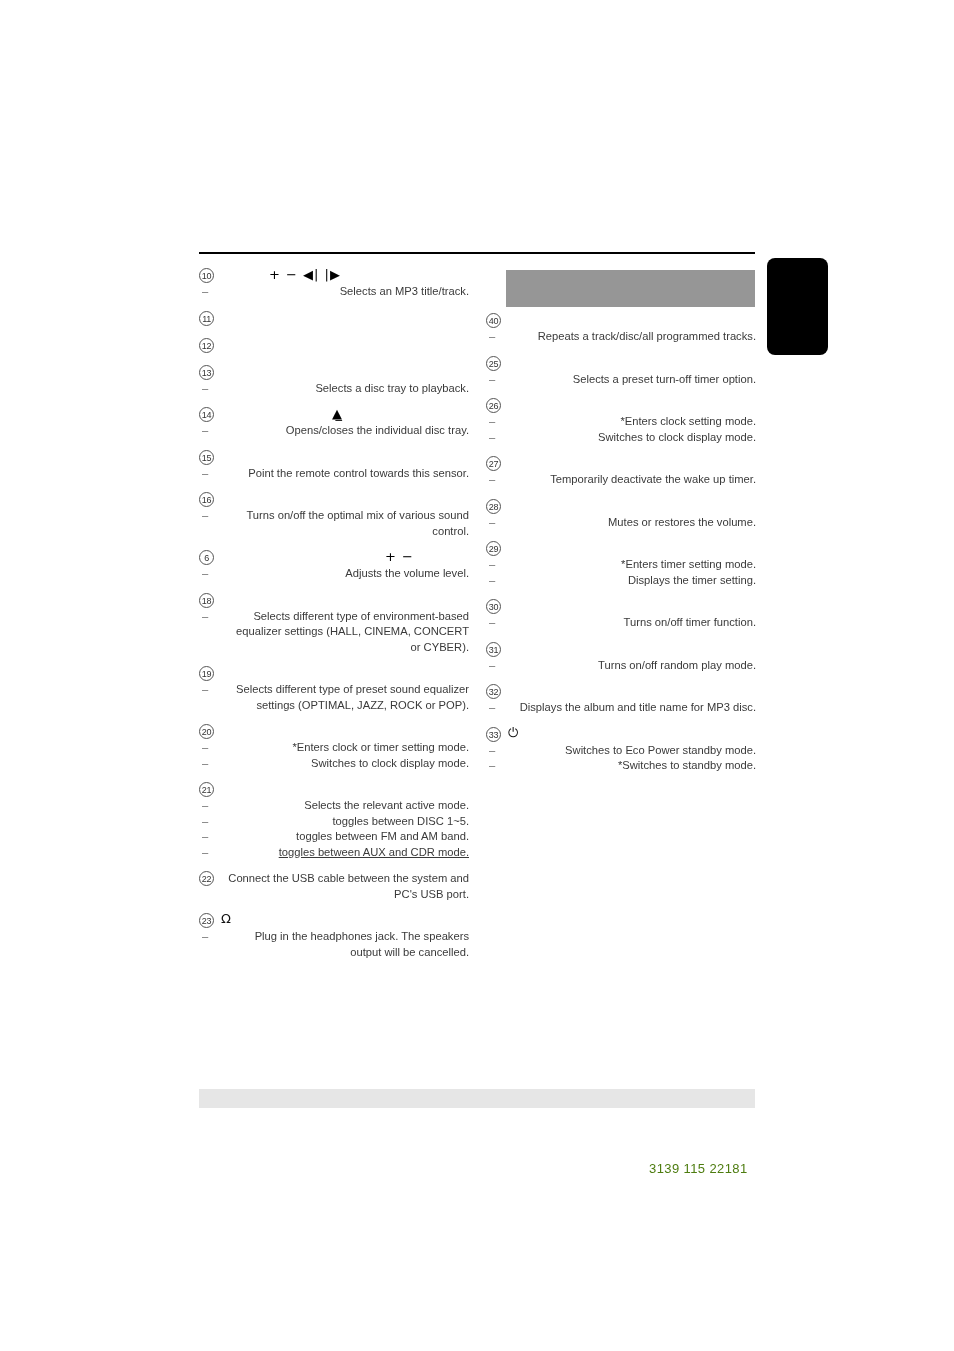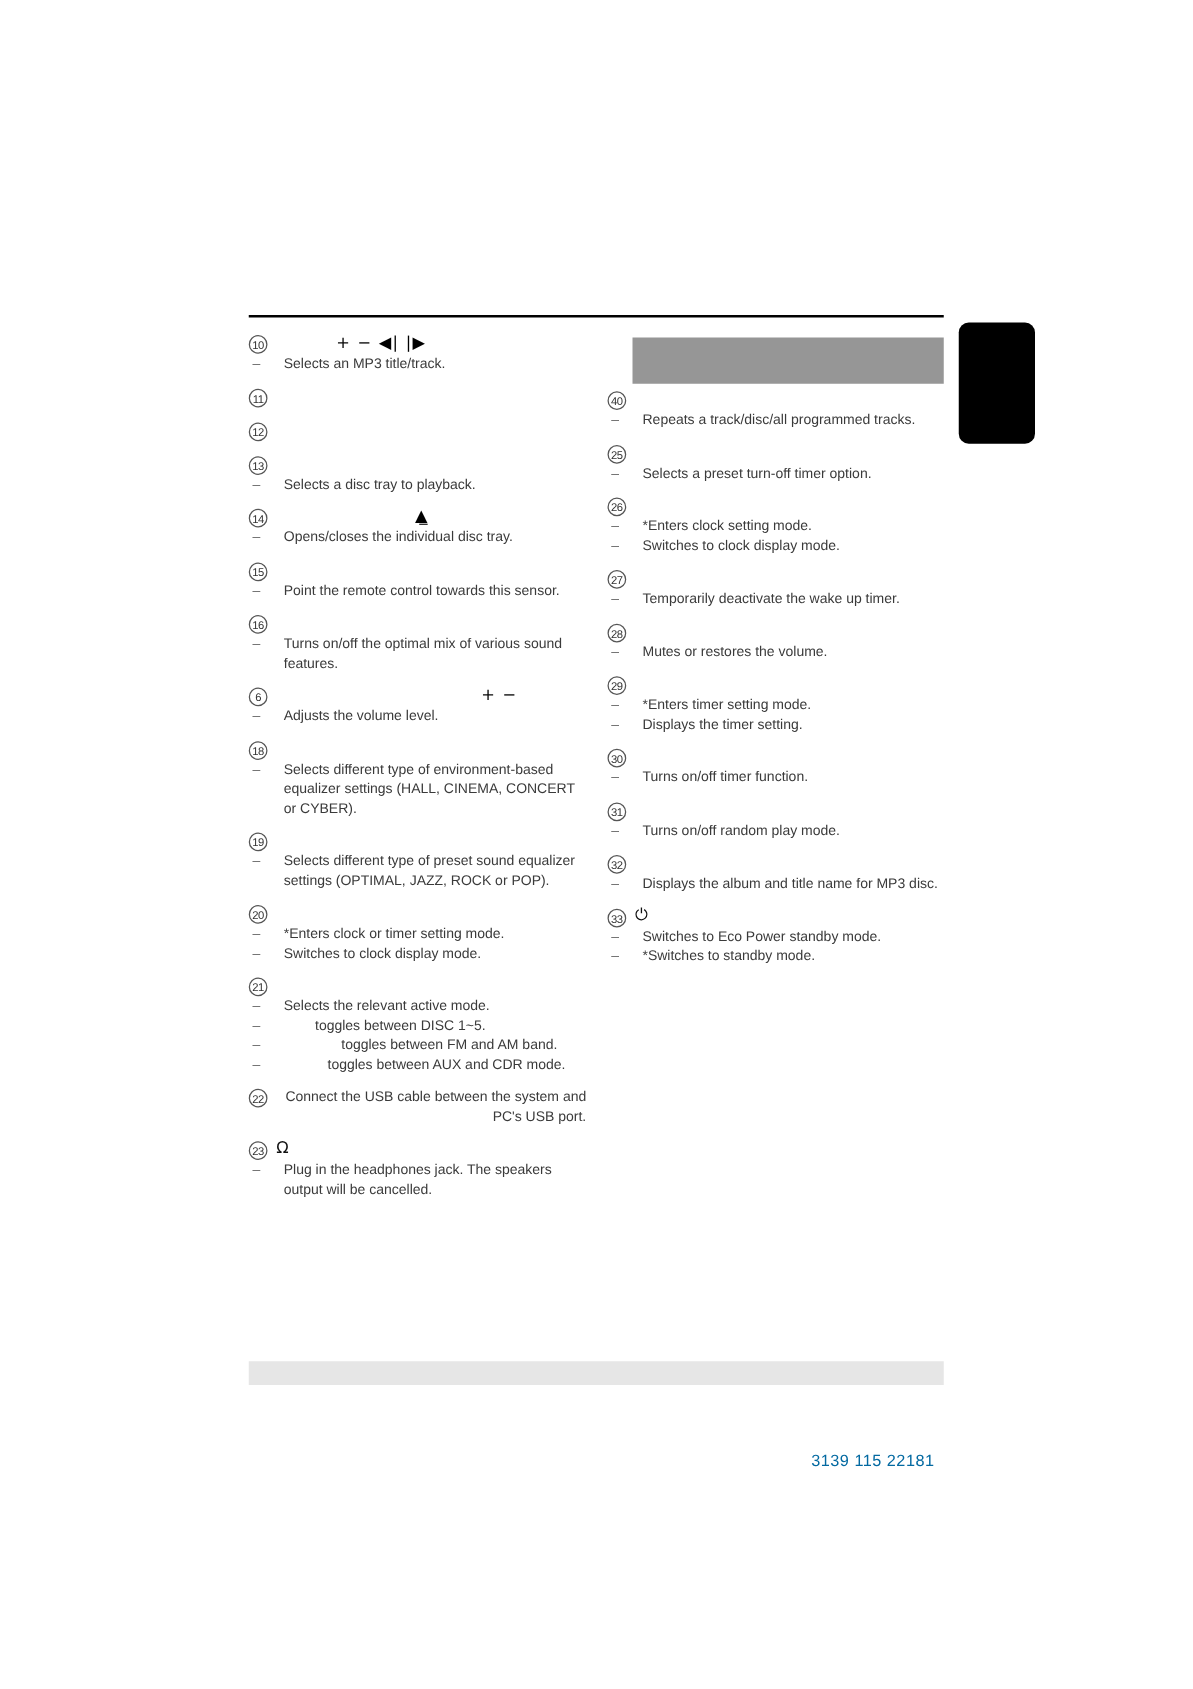"Selects an MP3 title/track." .line .txt { text-align: none -> right }
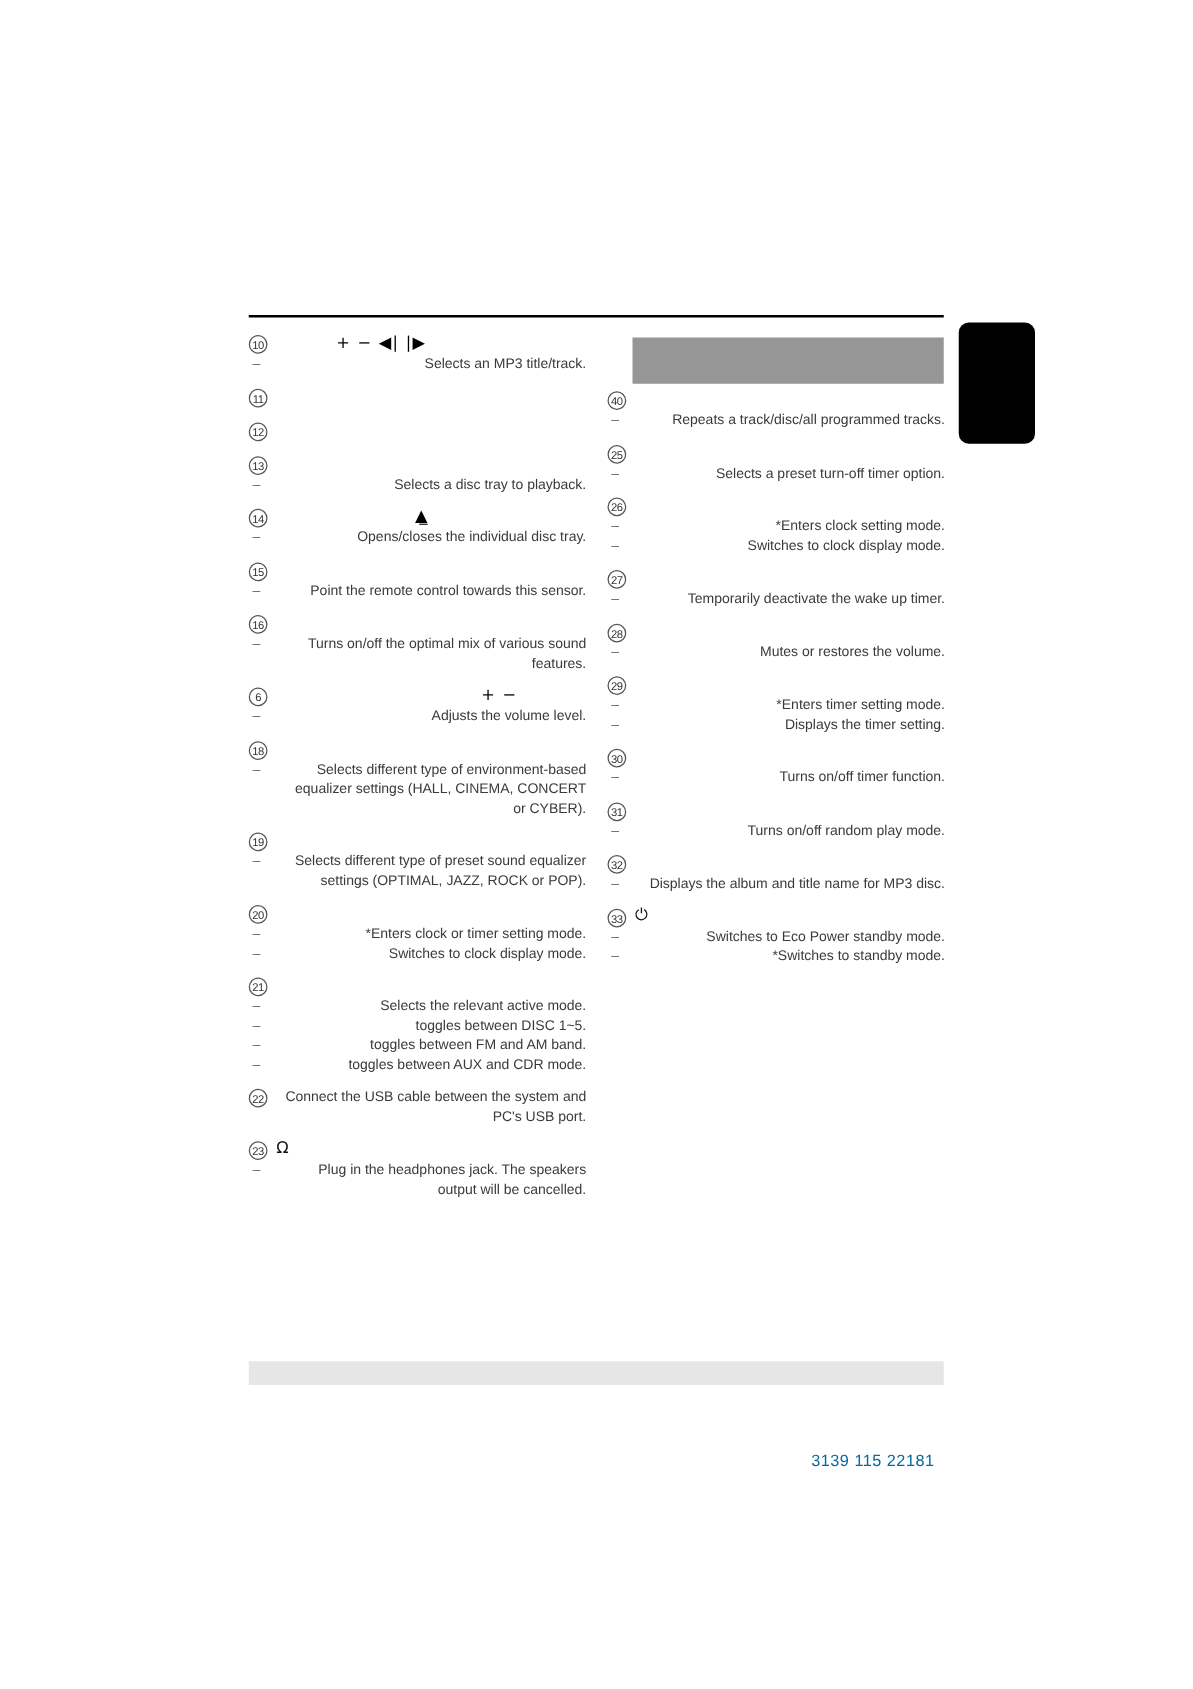"Turns on/off the optimal mix" span.txt { text: features -> control }
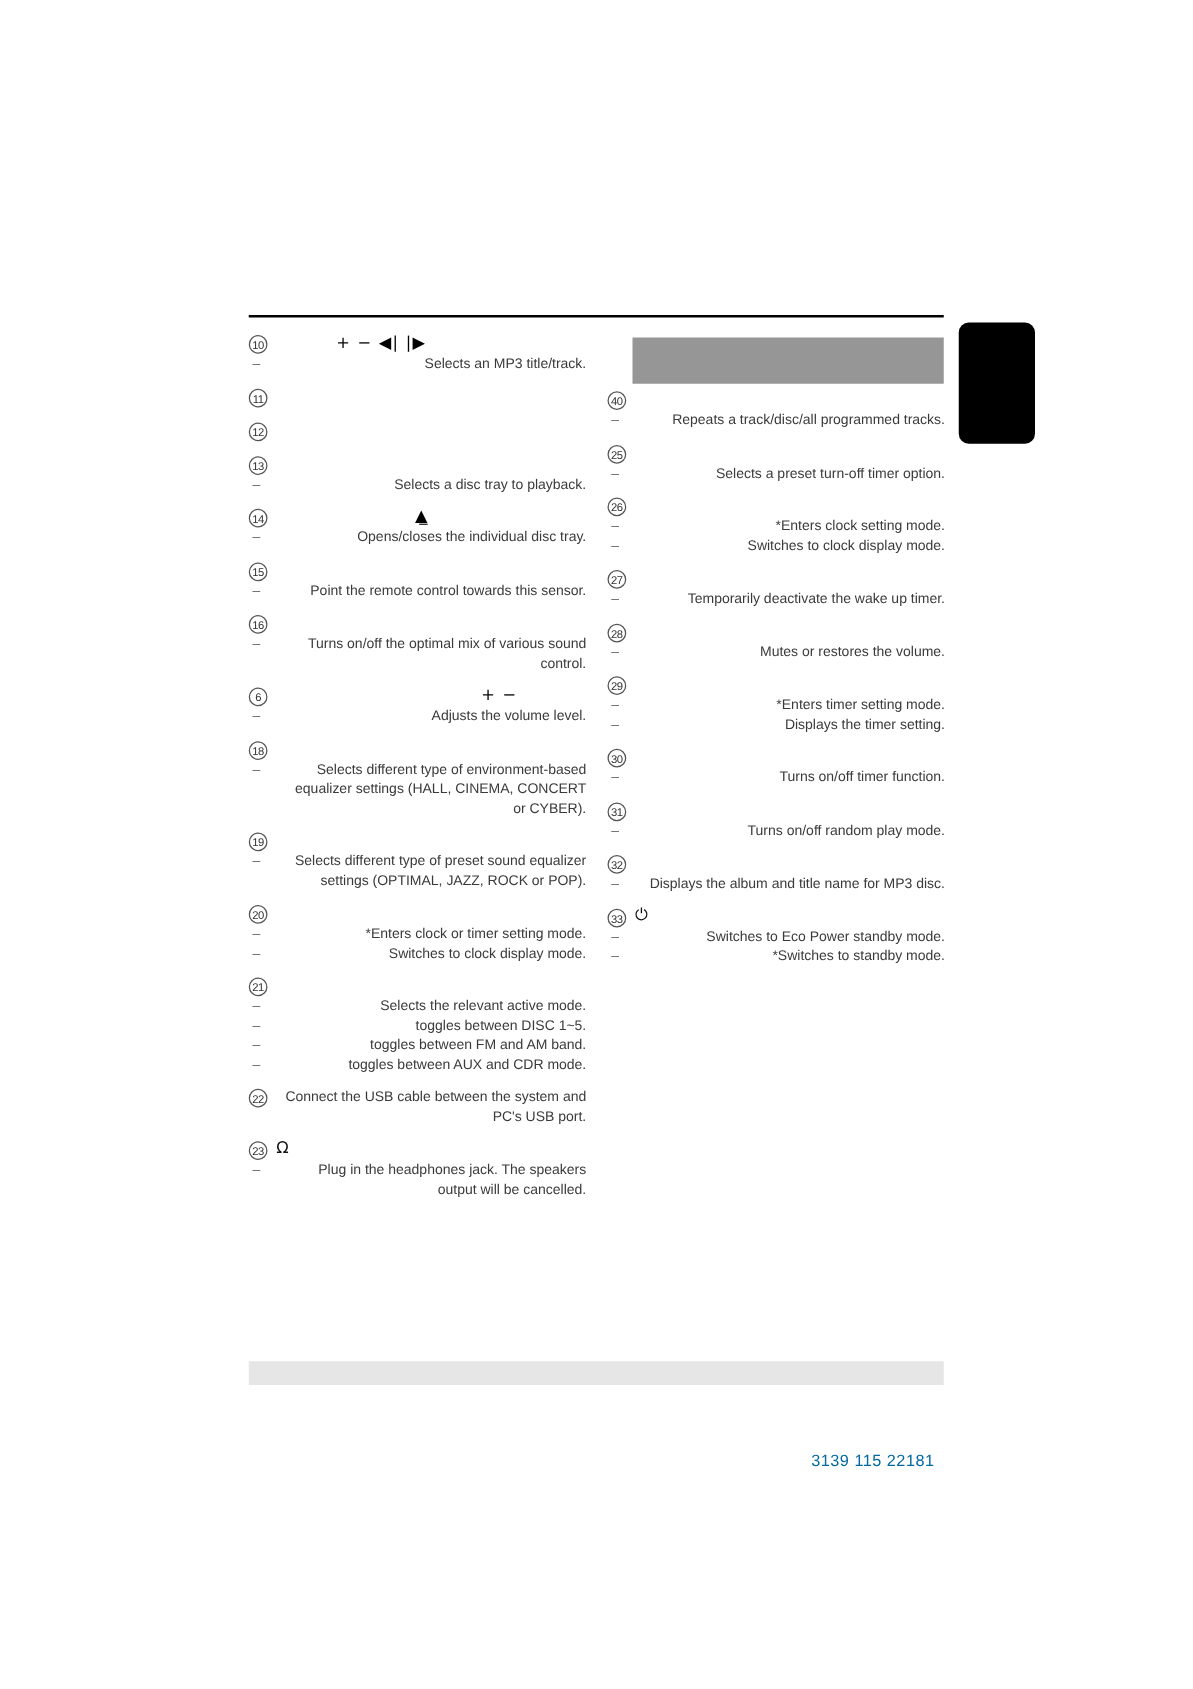"toggles between AUX and CDR" .line.ind-3 .txt { text-decoration: none -> underline }
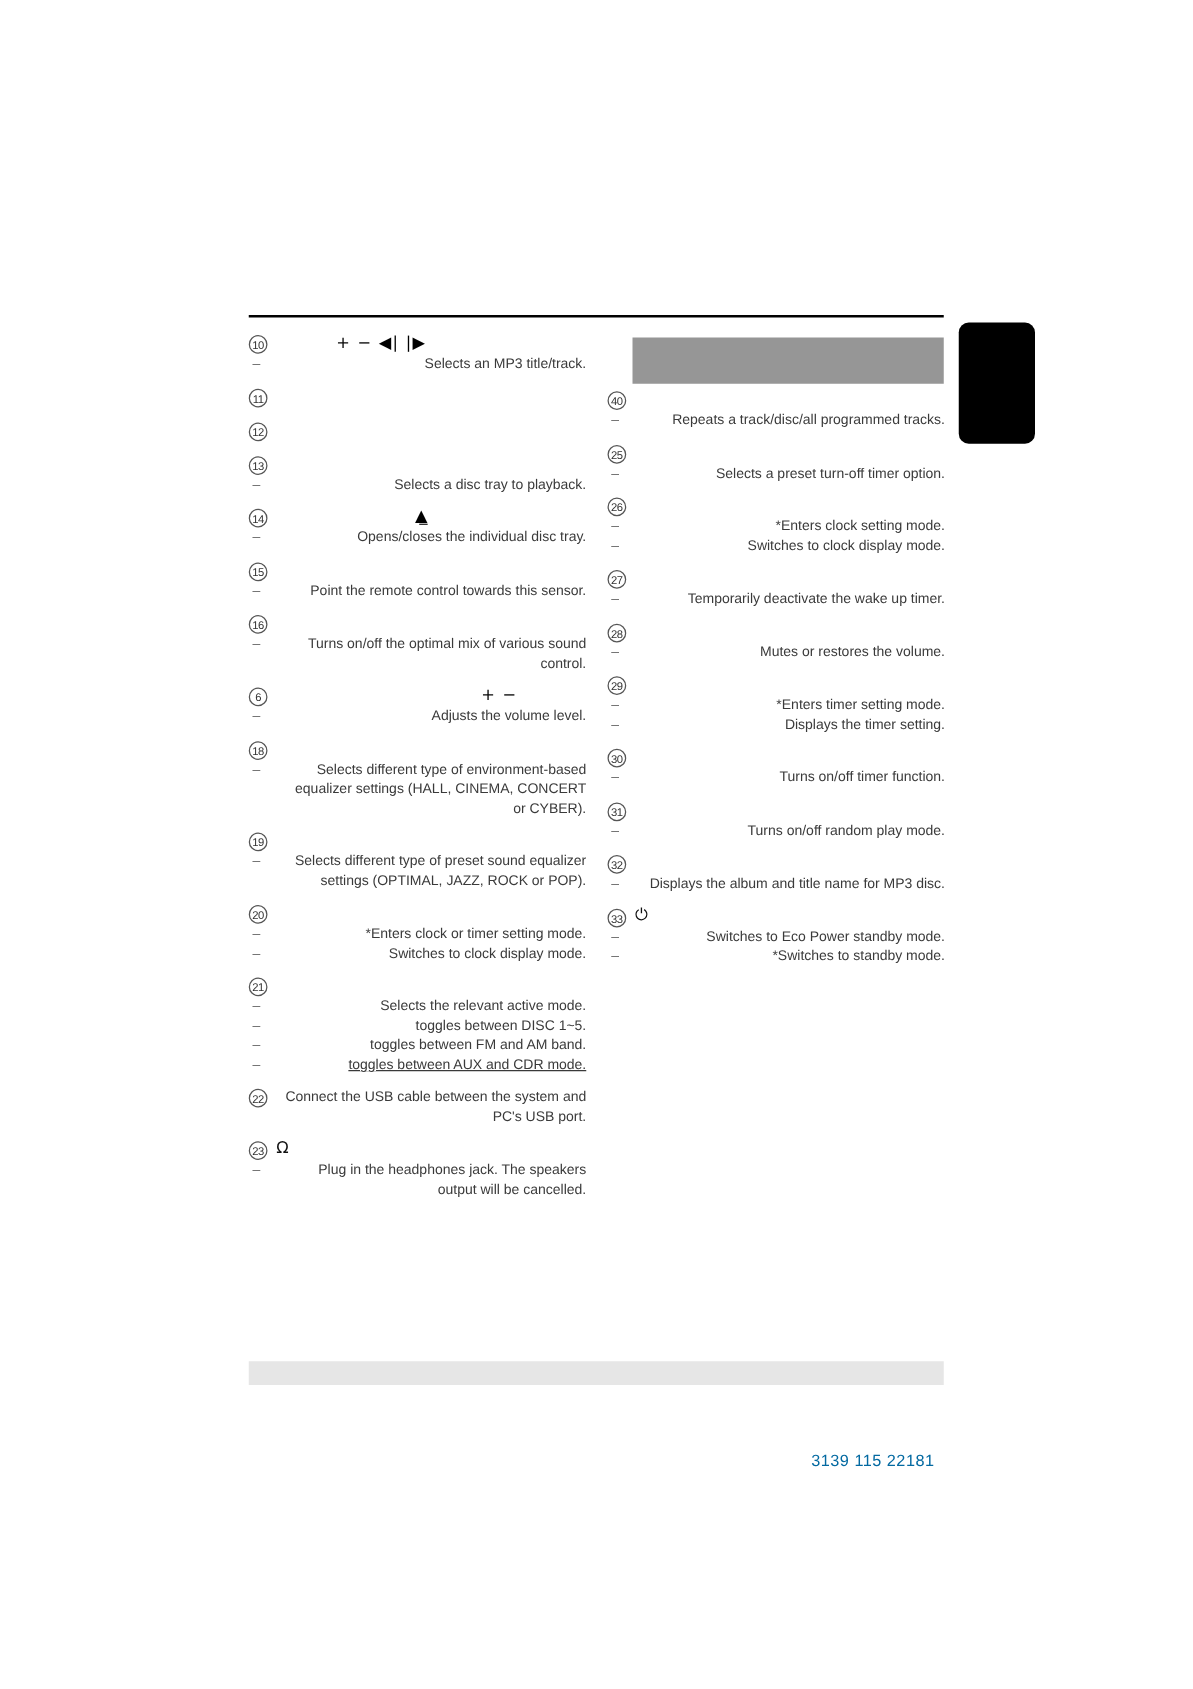"3139 115 22181" .footer-code { color: #0369a1 -> #4d7c0f }
